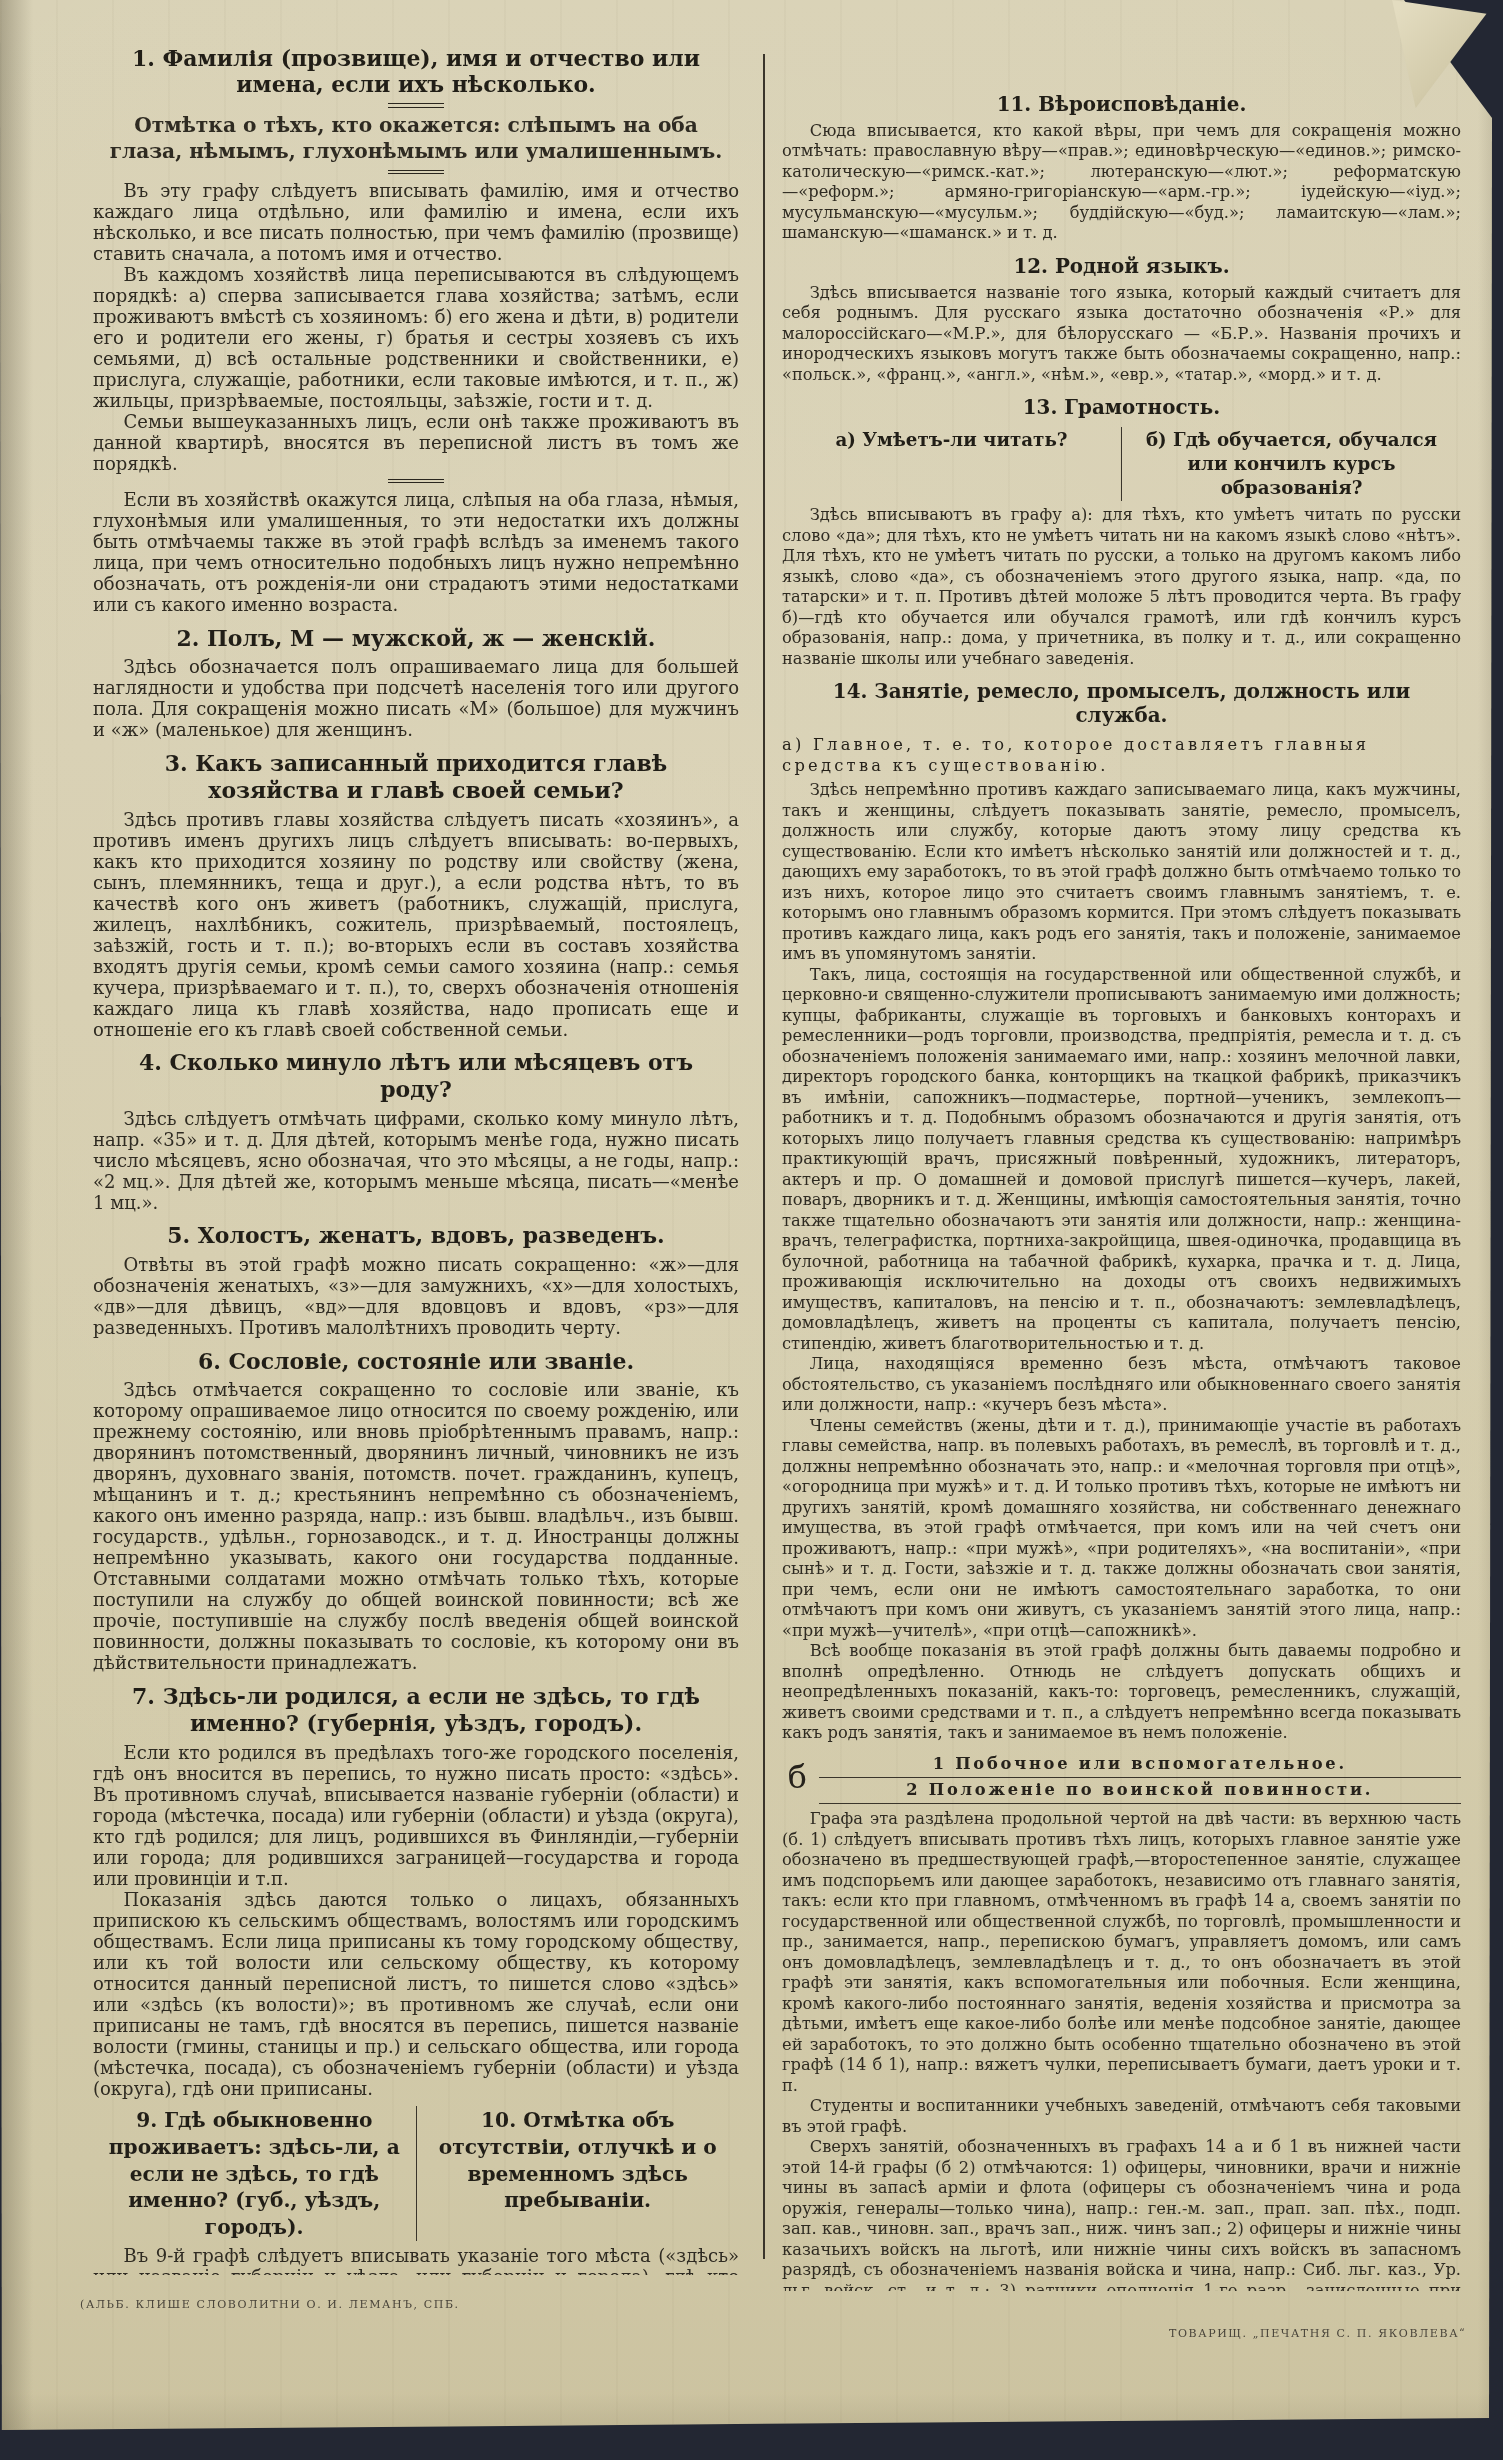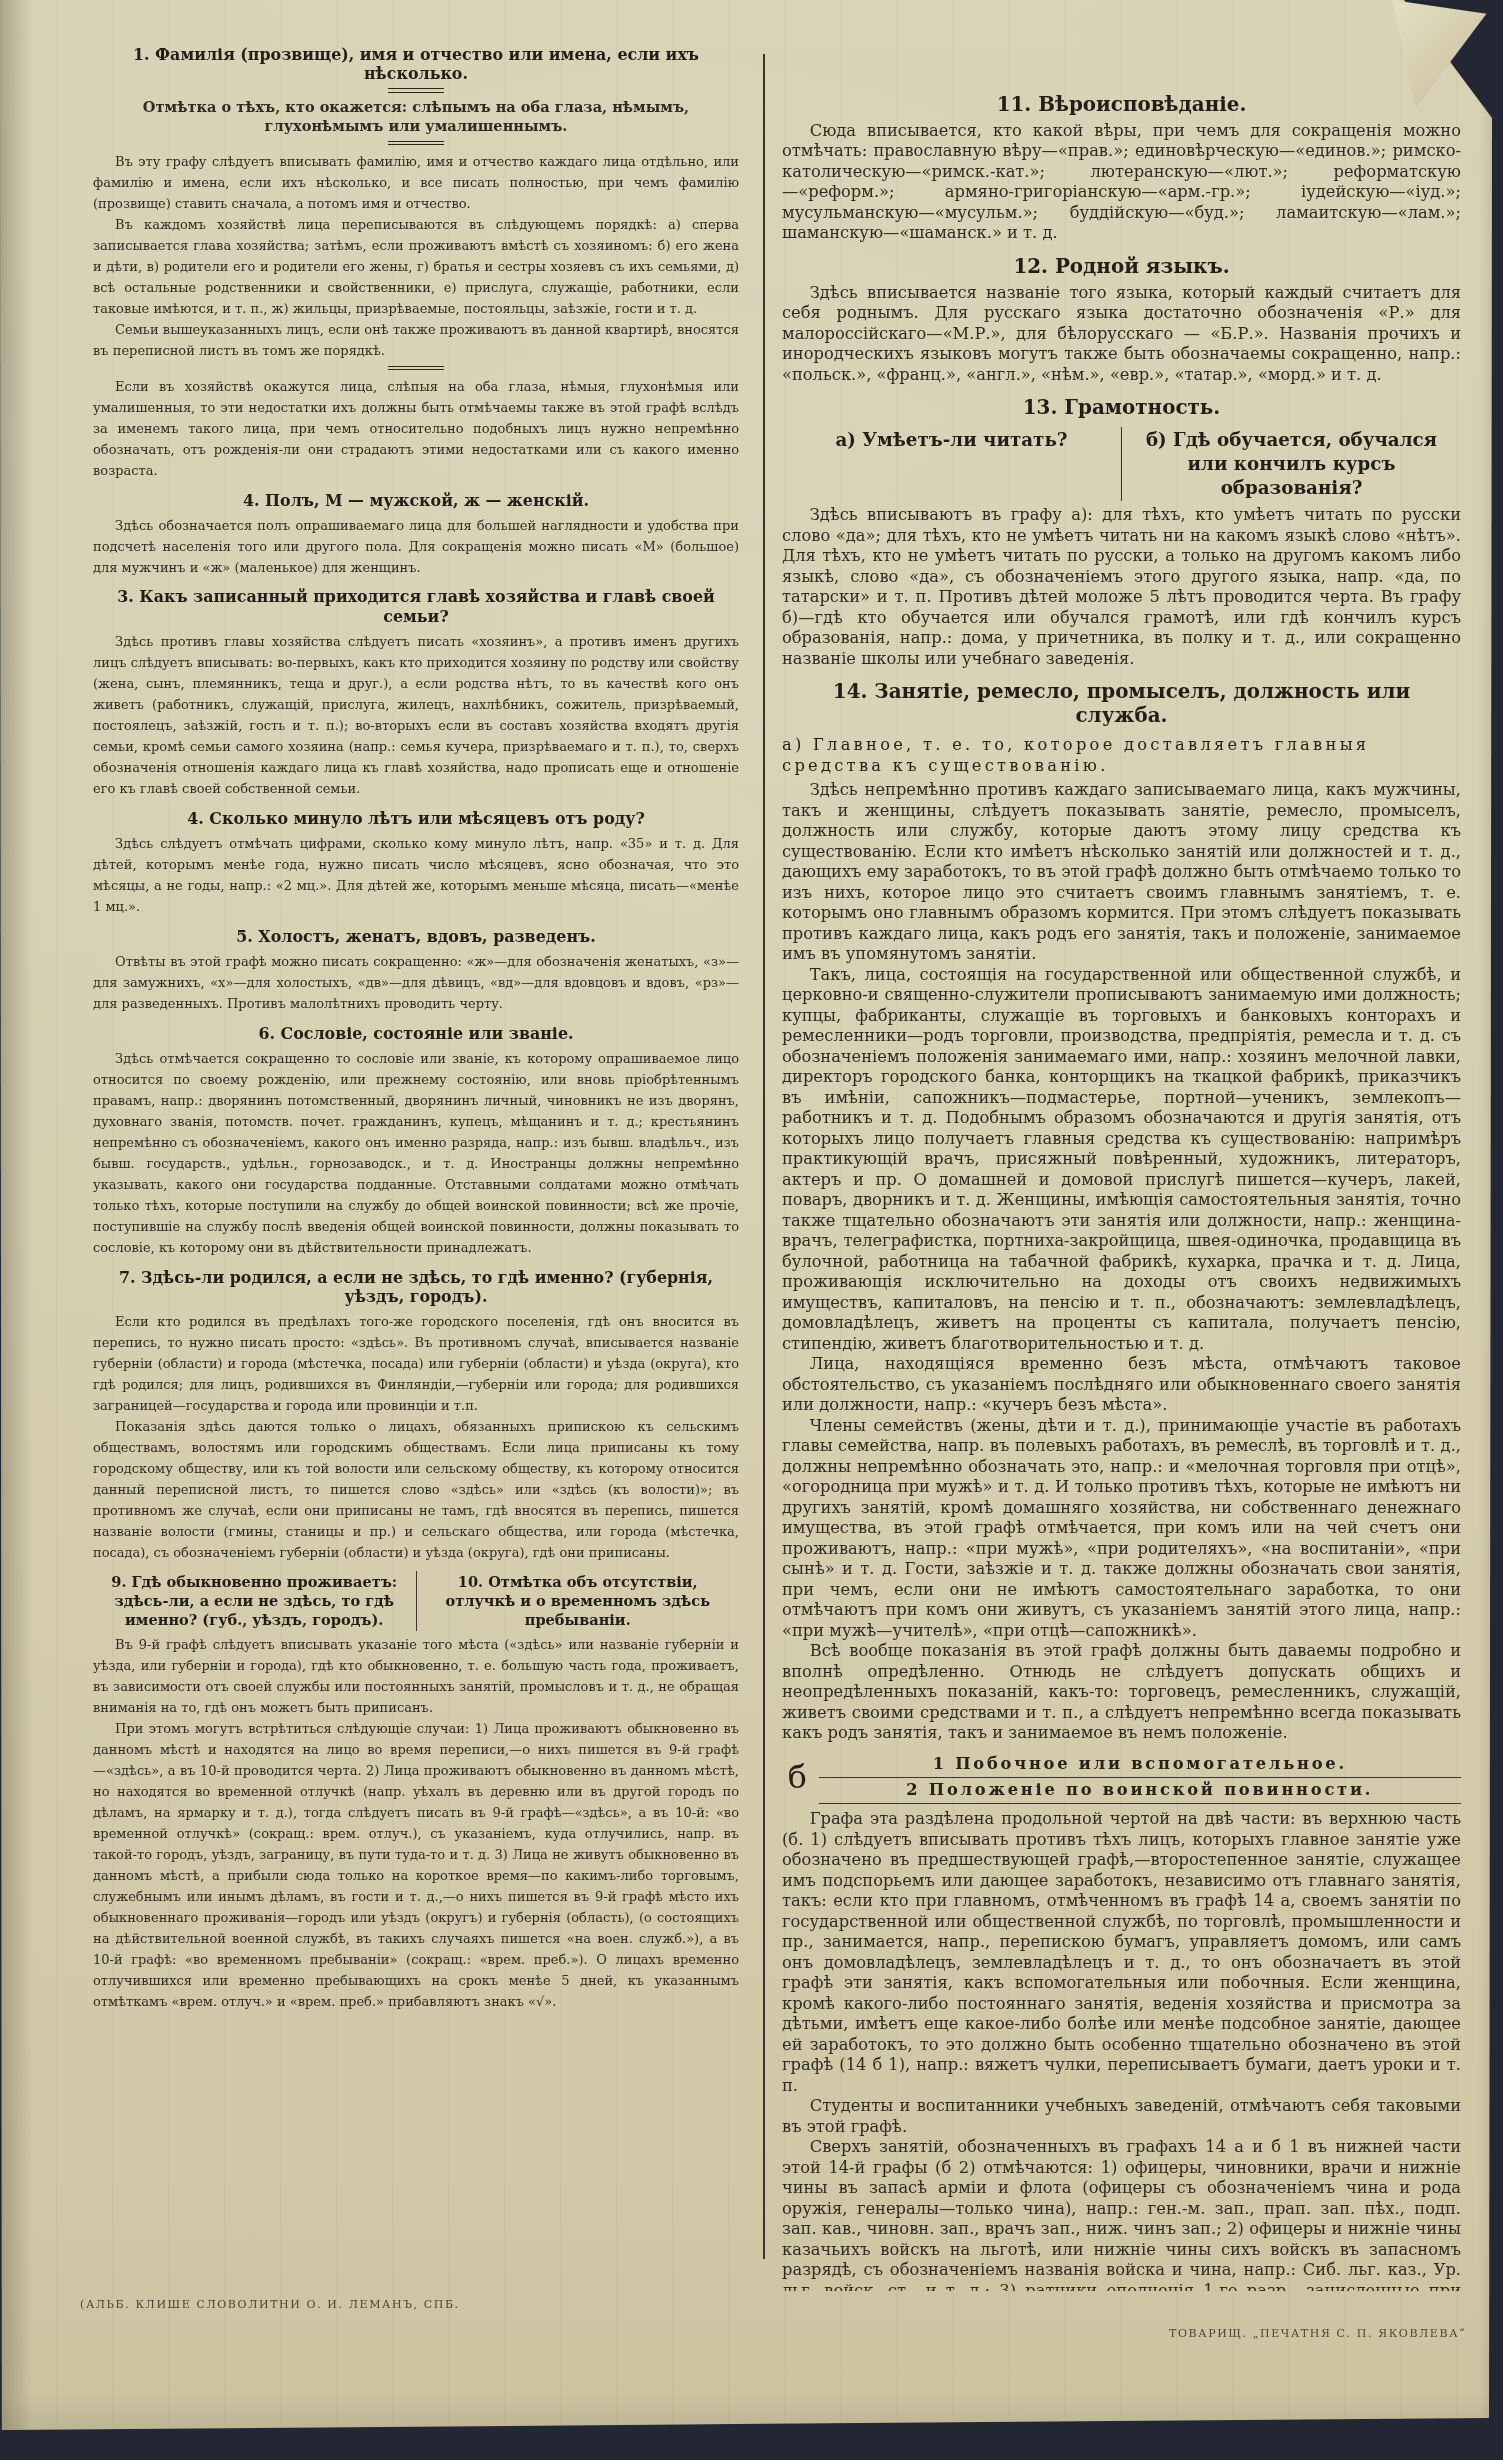"1. Фамилія (прозвище), имя и" .col-left { font-size: 13px -> 18px }
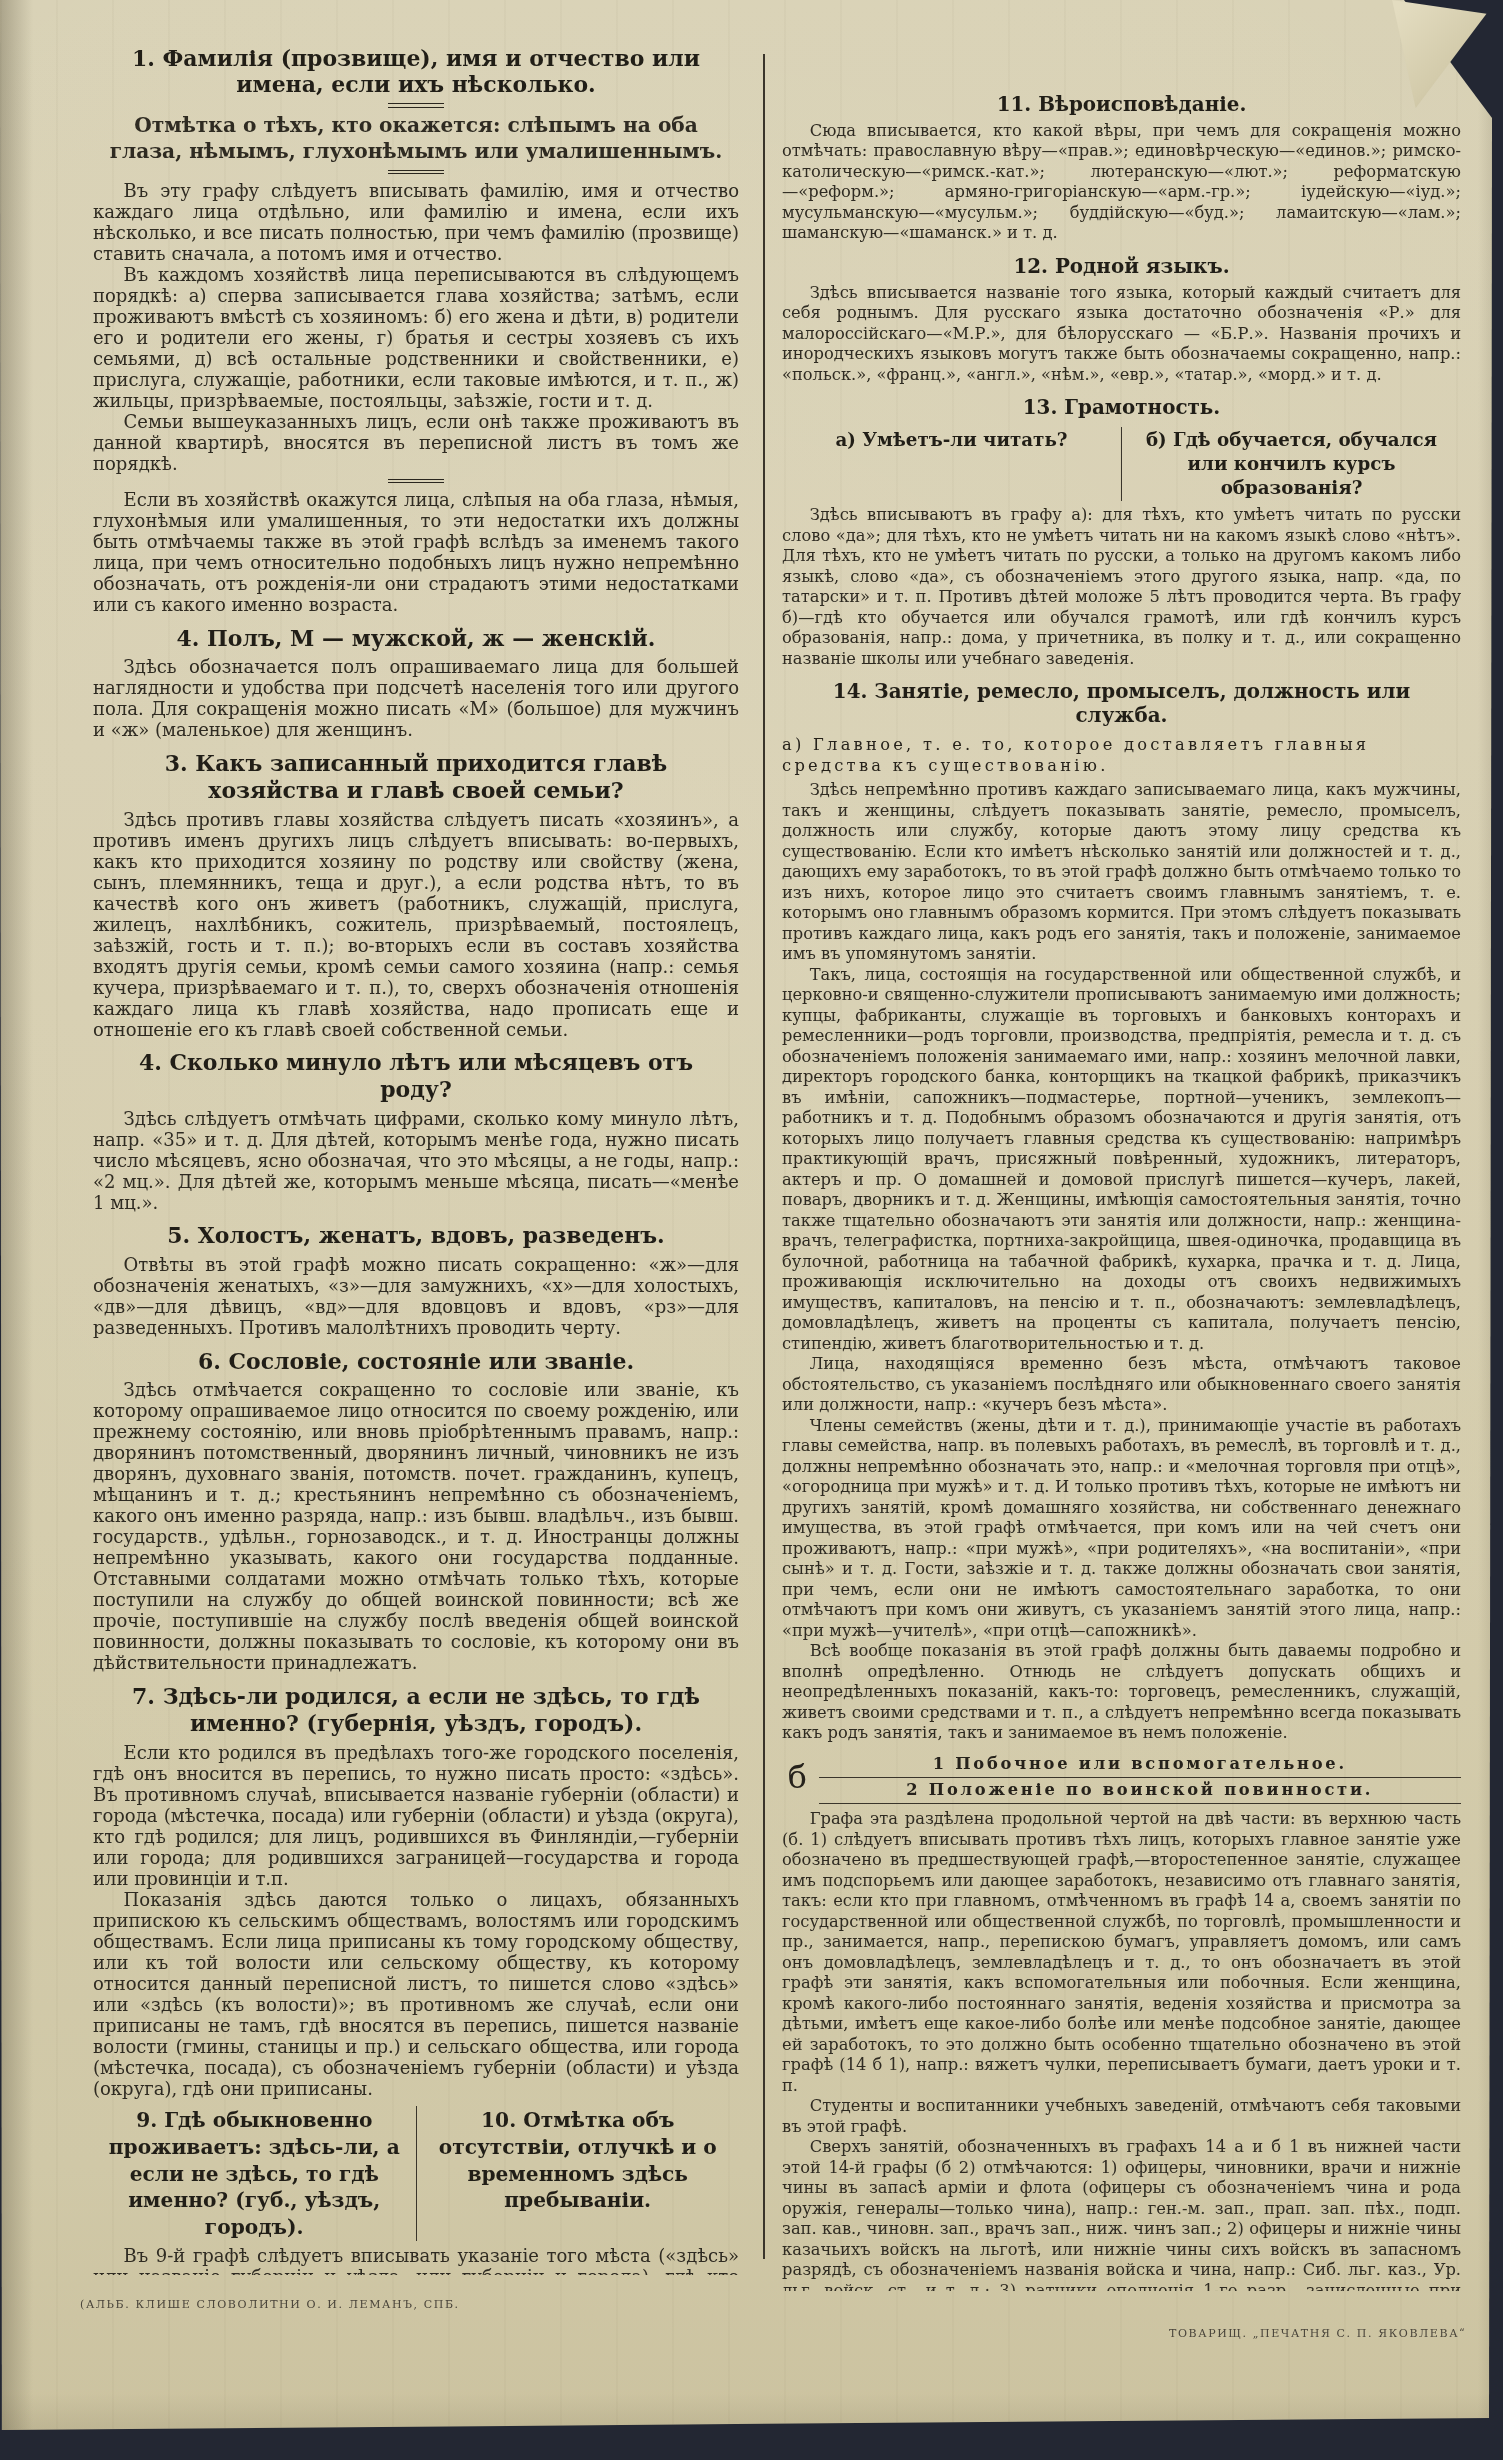"4. Полъ, М — мужской," div.h1 { text: 4 -> 2 }
